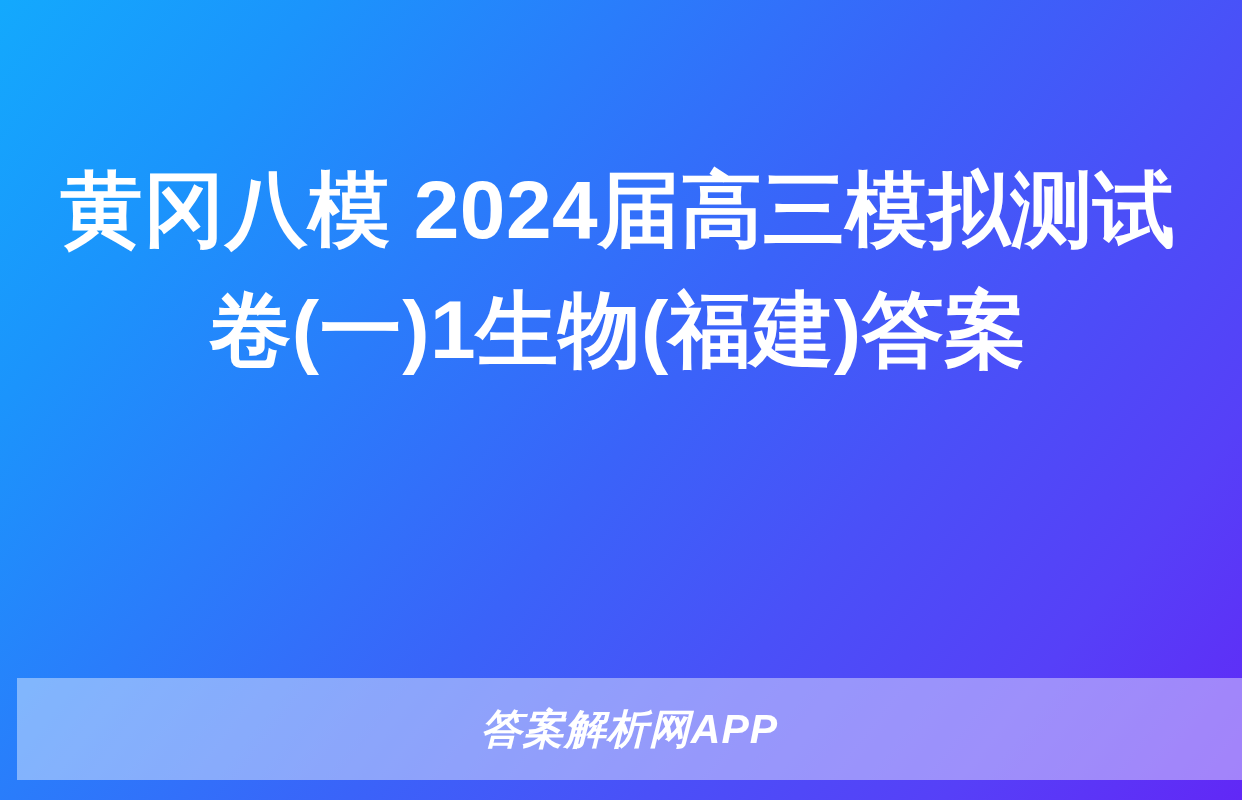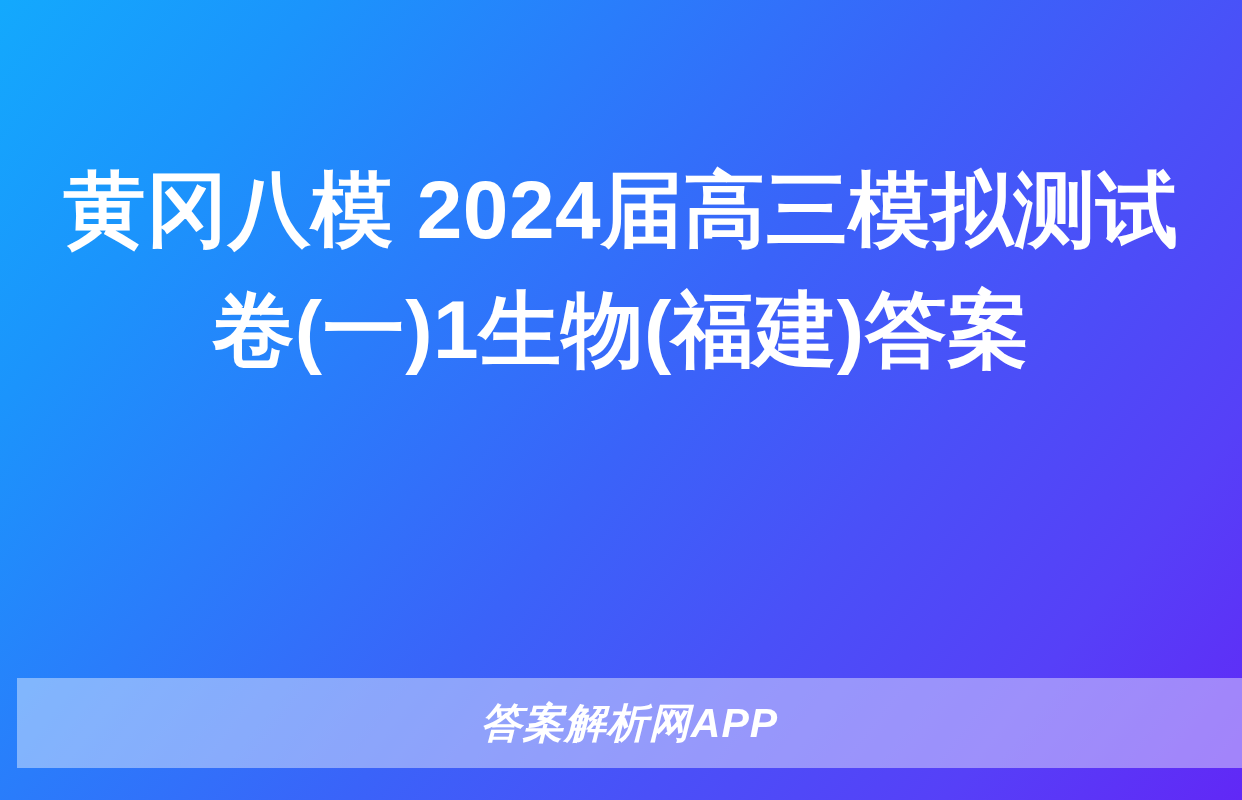"黄冈八模 2024届高三模拟测试卷(一)1生物(福建)答案" .title-wrap { justify-content: center -> flex-start; padding: 0 36px -> 0 58px }
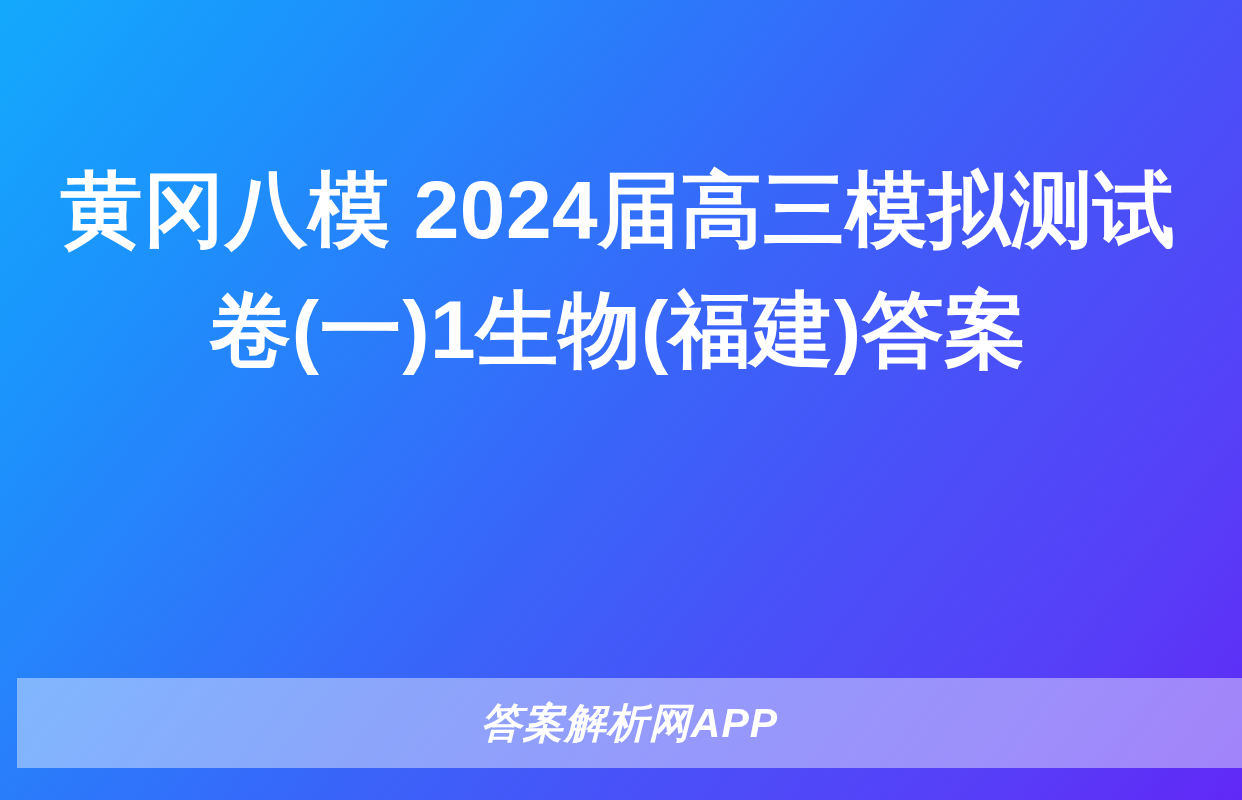"答案解析网APP" .footer-band { height: 90px -> 102px }
